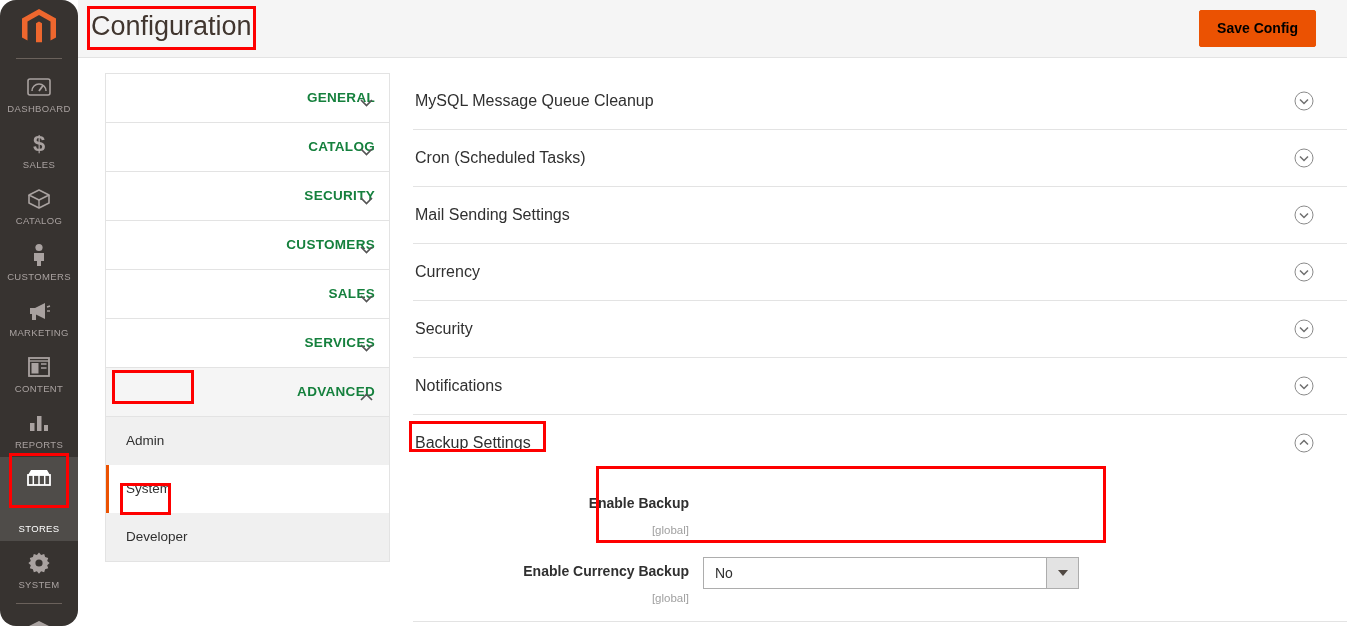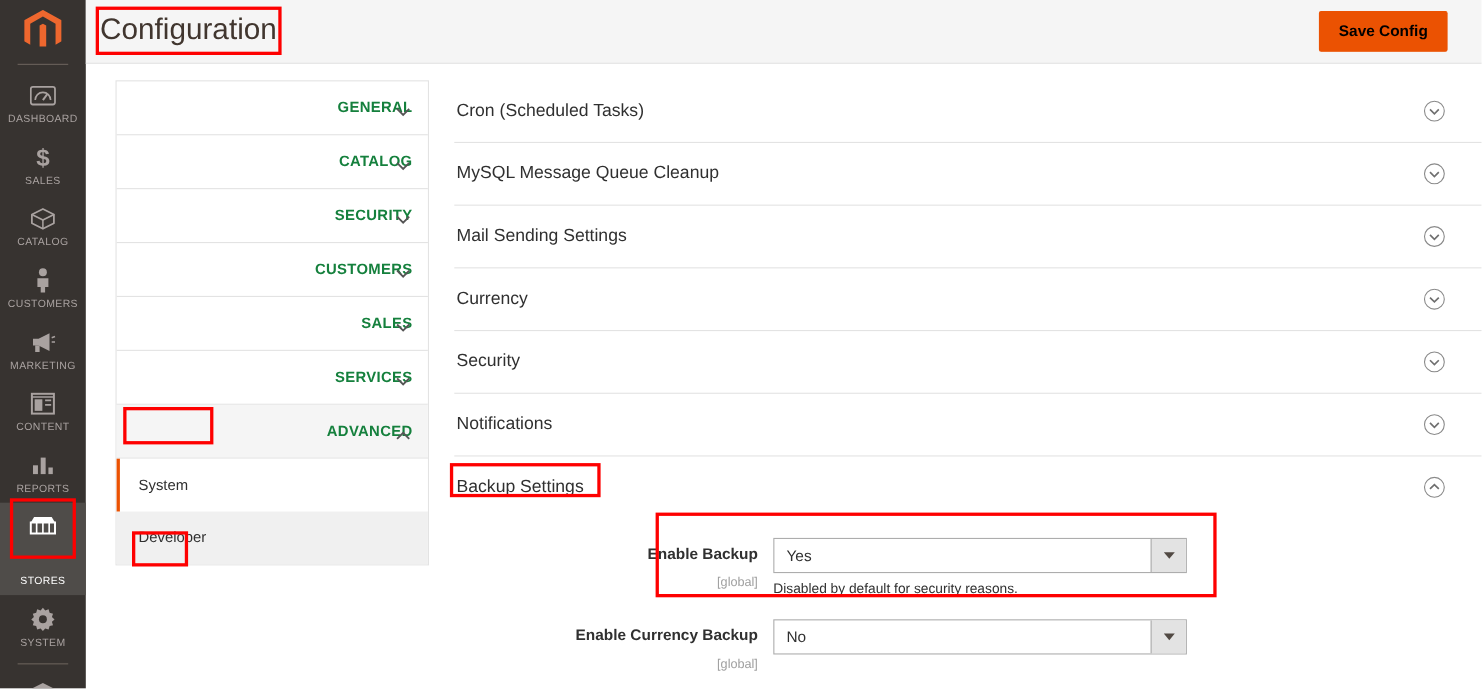"DASHBOARD" .admin-sidebar { border-radius: none -> 16px }
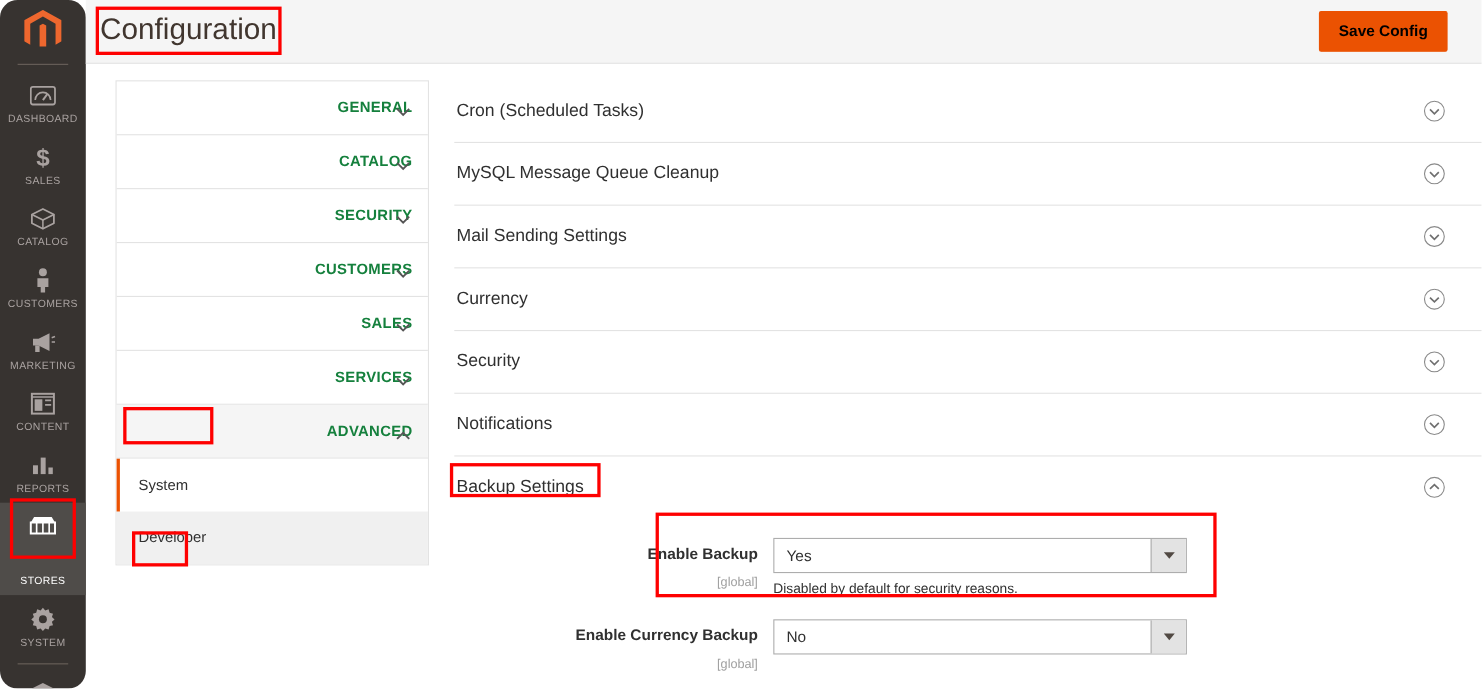"Cron (Scheduled Tasks)" div.fieldset-row { order: before "MySQL Message Queue Cleanup" -> after "MySQL Message Queue Cleanup" }
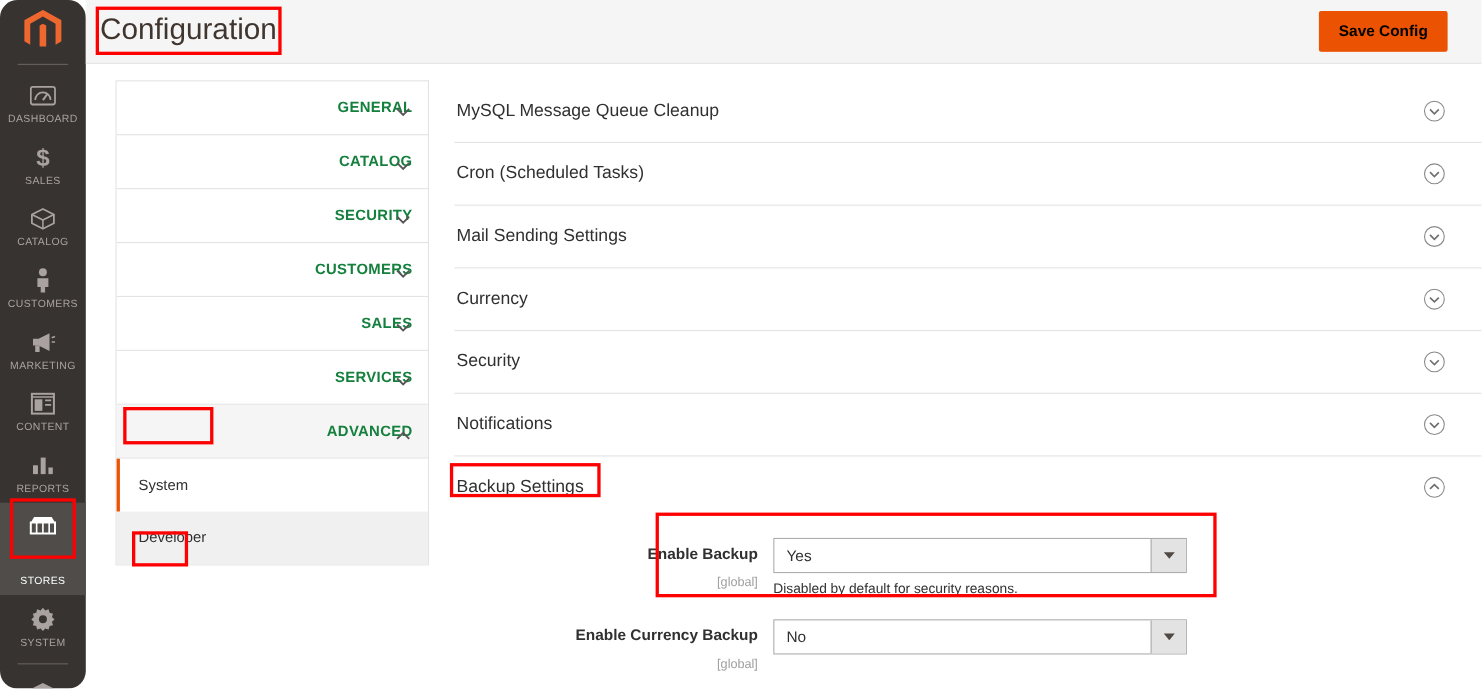"Admin" div.cfg-sub { html: none -> <div>Admin</div> }
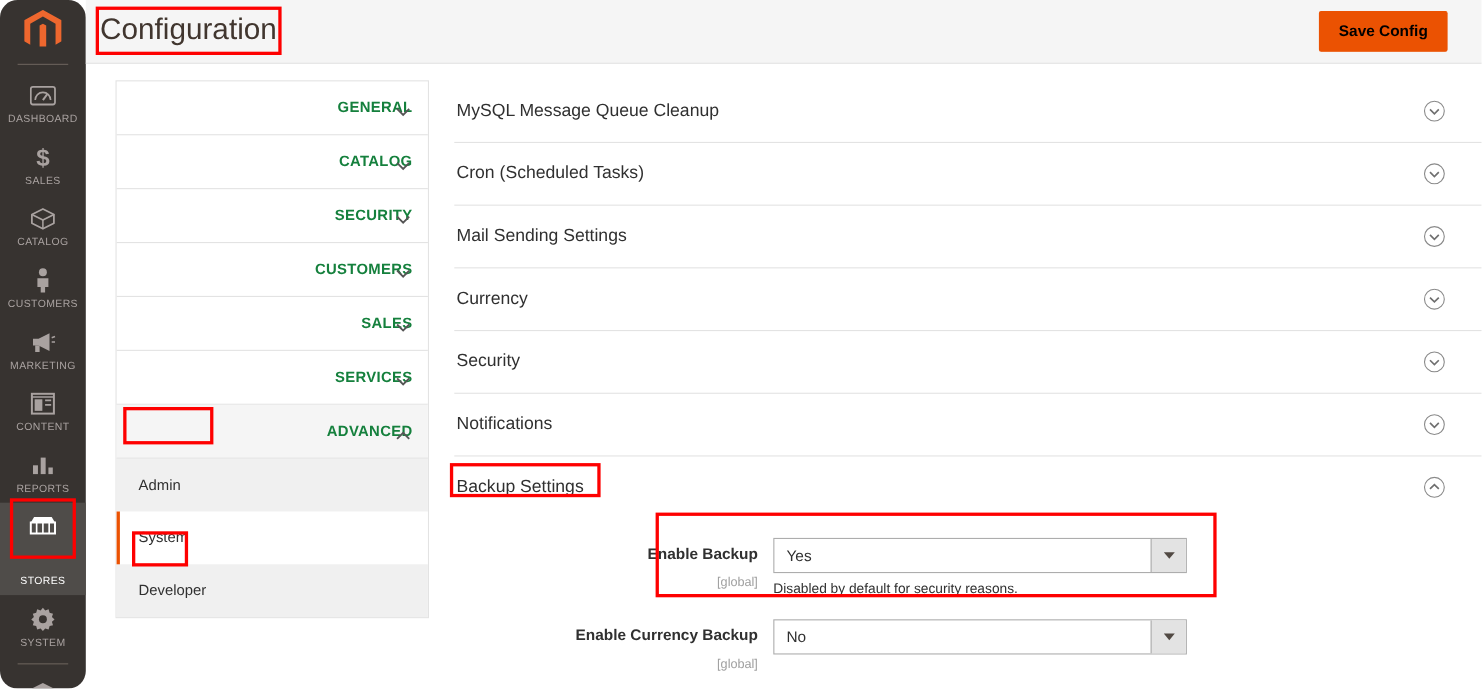"Yes" div.field-control-col { html: <div> <div> <span>Yes</span> <span> <span></span> </span> </div> <div>Disabled by default for security reasons.</div> </div> -> none }
